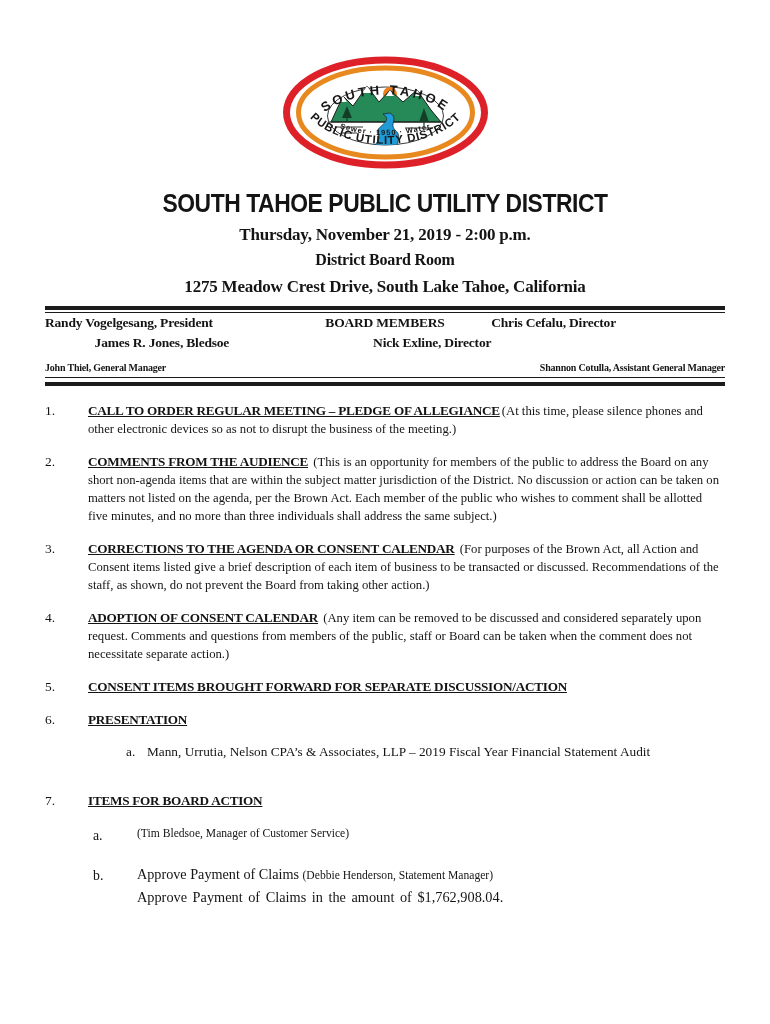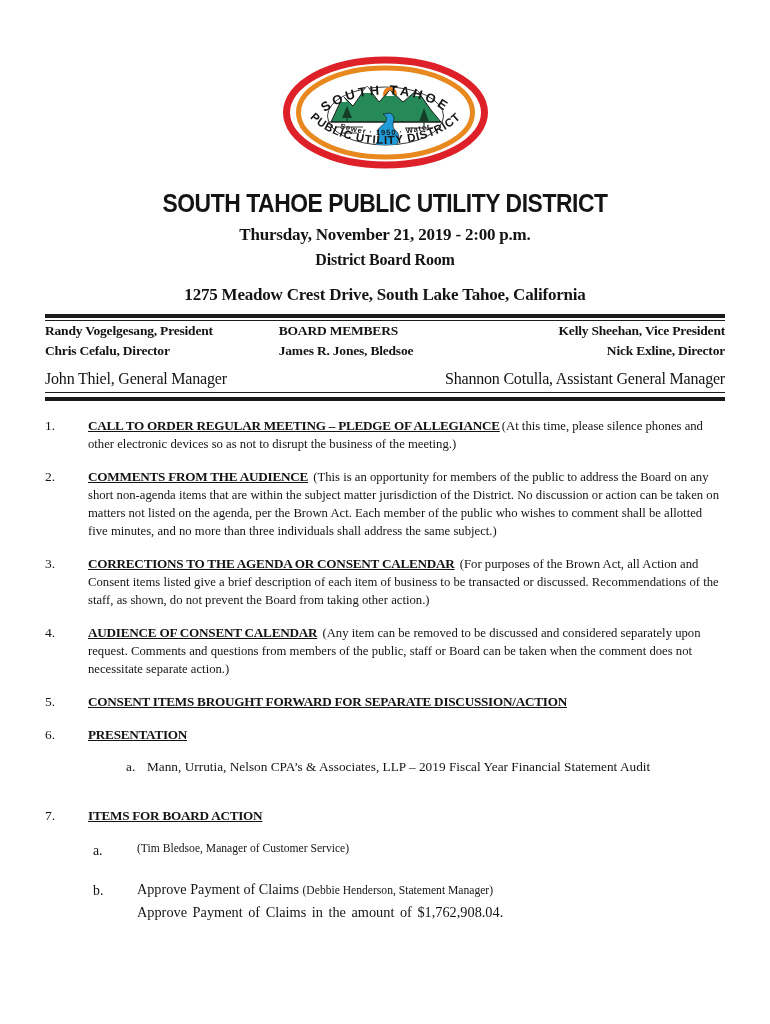"District Board Room" .h-room { margin-bottom: 16px -> 8px }
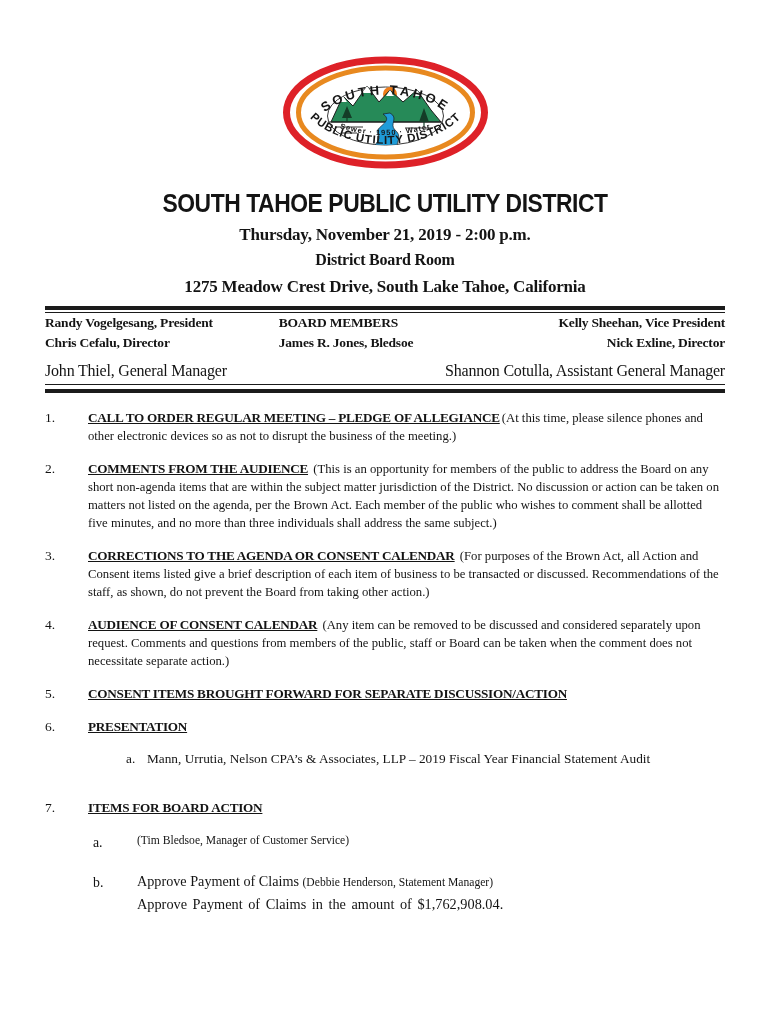"BOARD MEMBERS" .bc { text-align: none -> center }
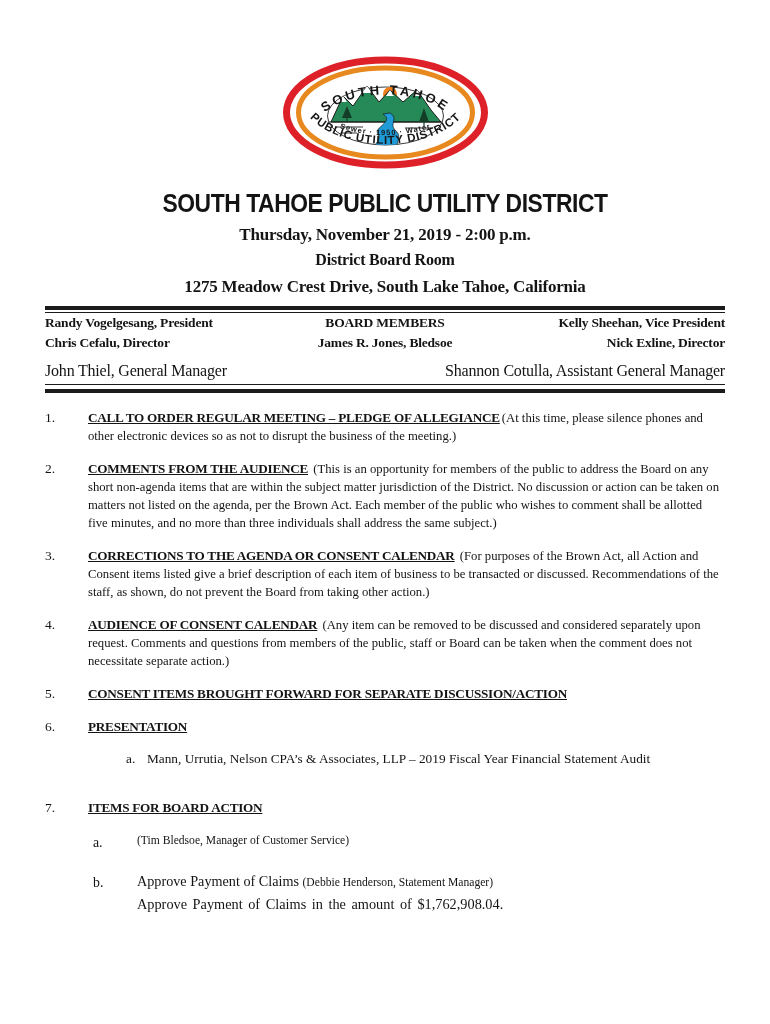"Kelly Sheehan, Vice President" div.br { html: <div>Kelly Sheehan, Vice President</div> -> none }
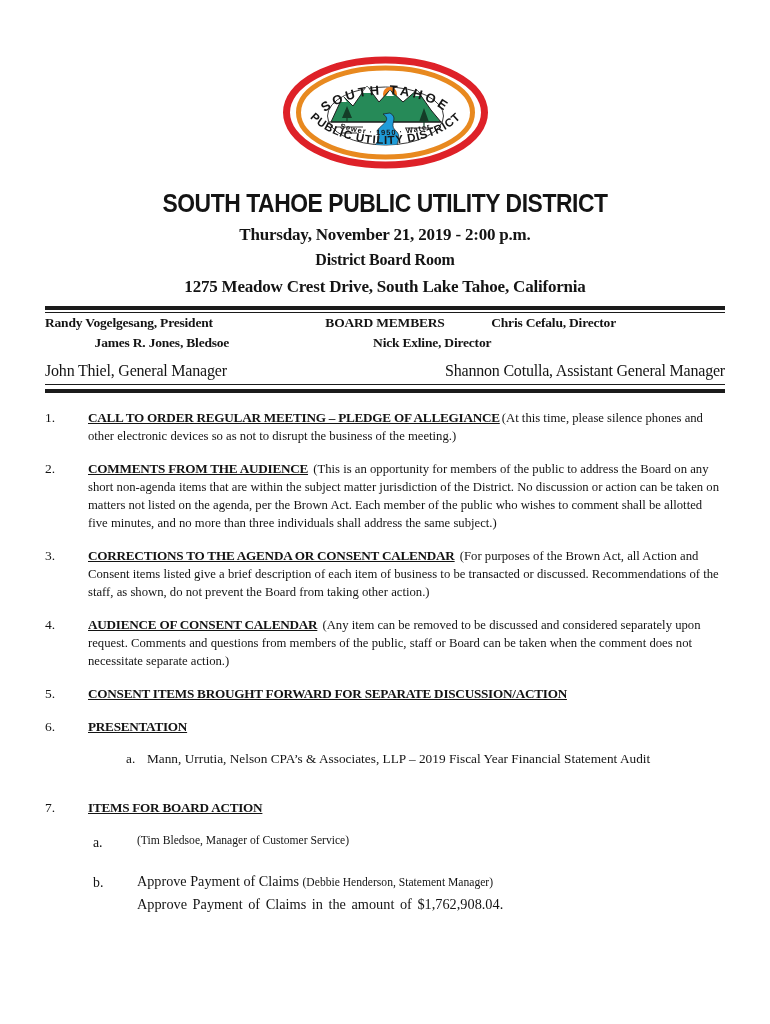"John Thiel, General Manager" .mgr-row { font-size: 16px -> 10px; font-weight: normal -> bold }
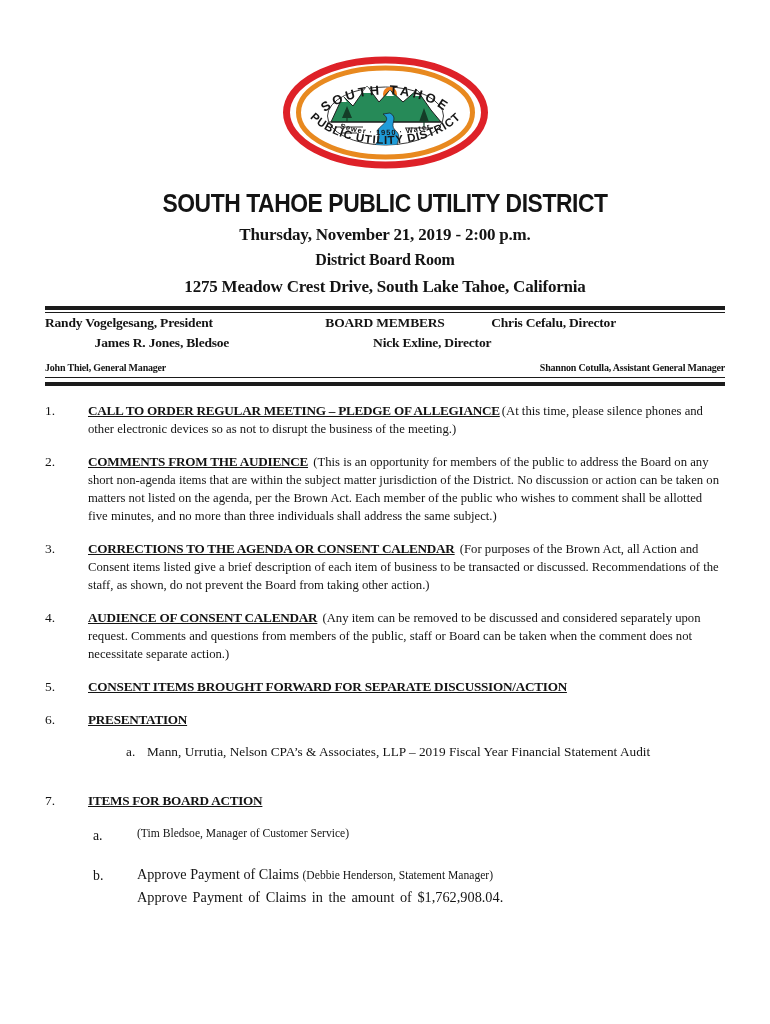"AUDIENCE OF CONSENT CALENDAR" span.ihead { text: AUDIENCE -> ADOPTION }
